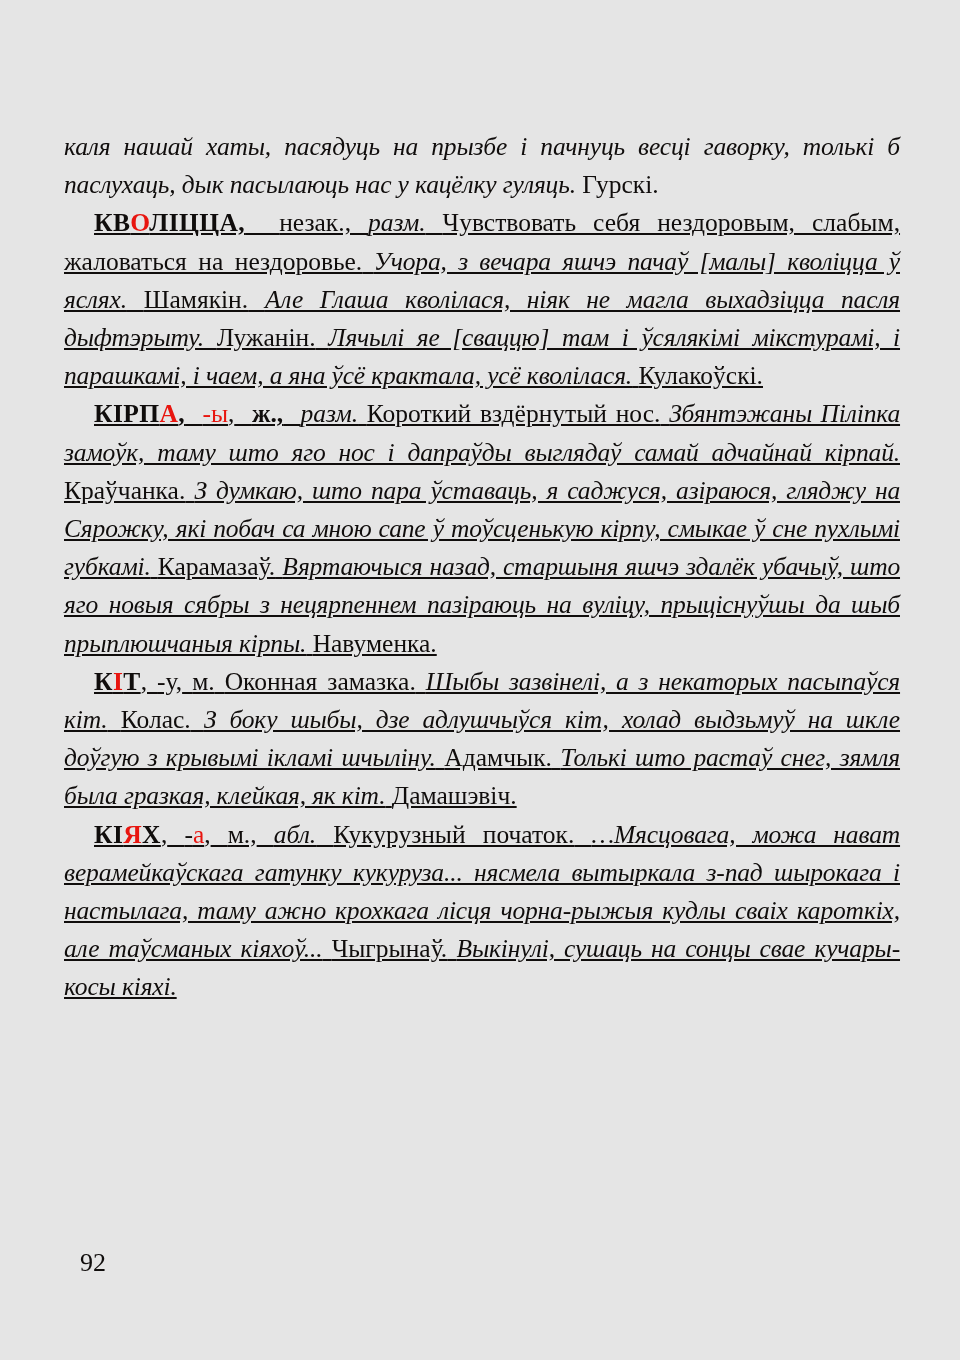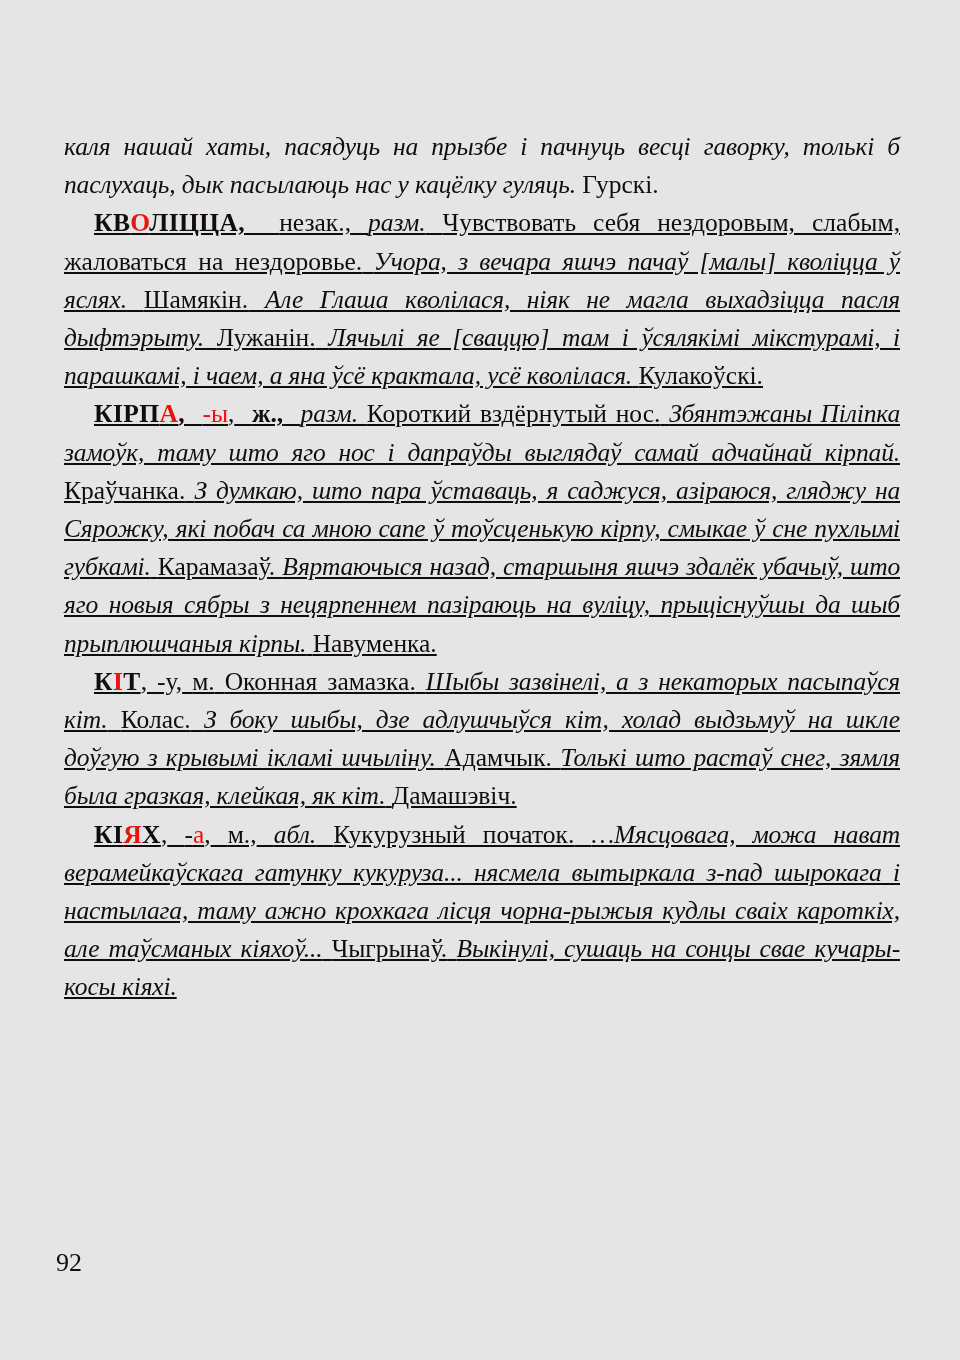"92" .folio { left: 56px -> 80px }
